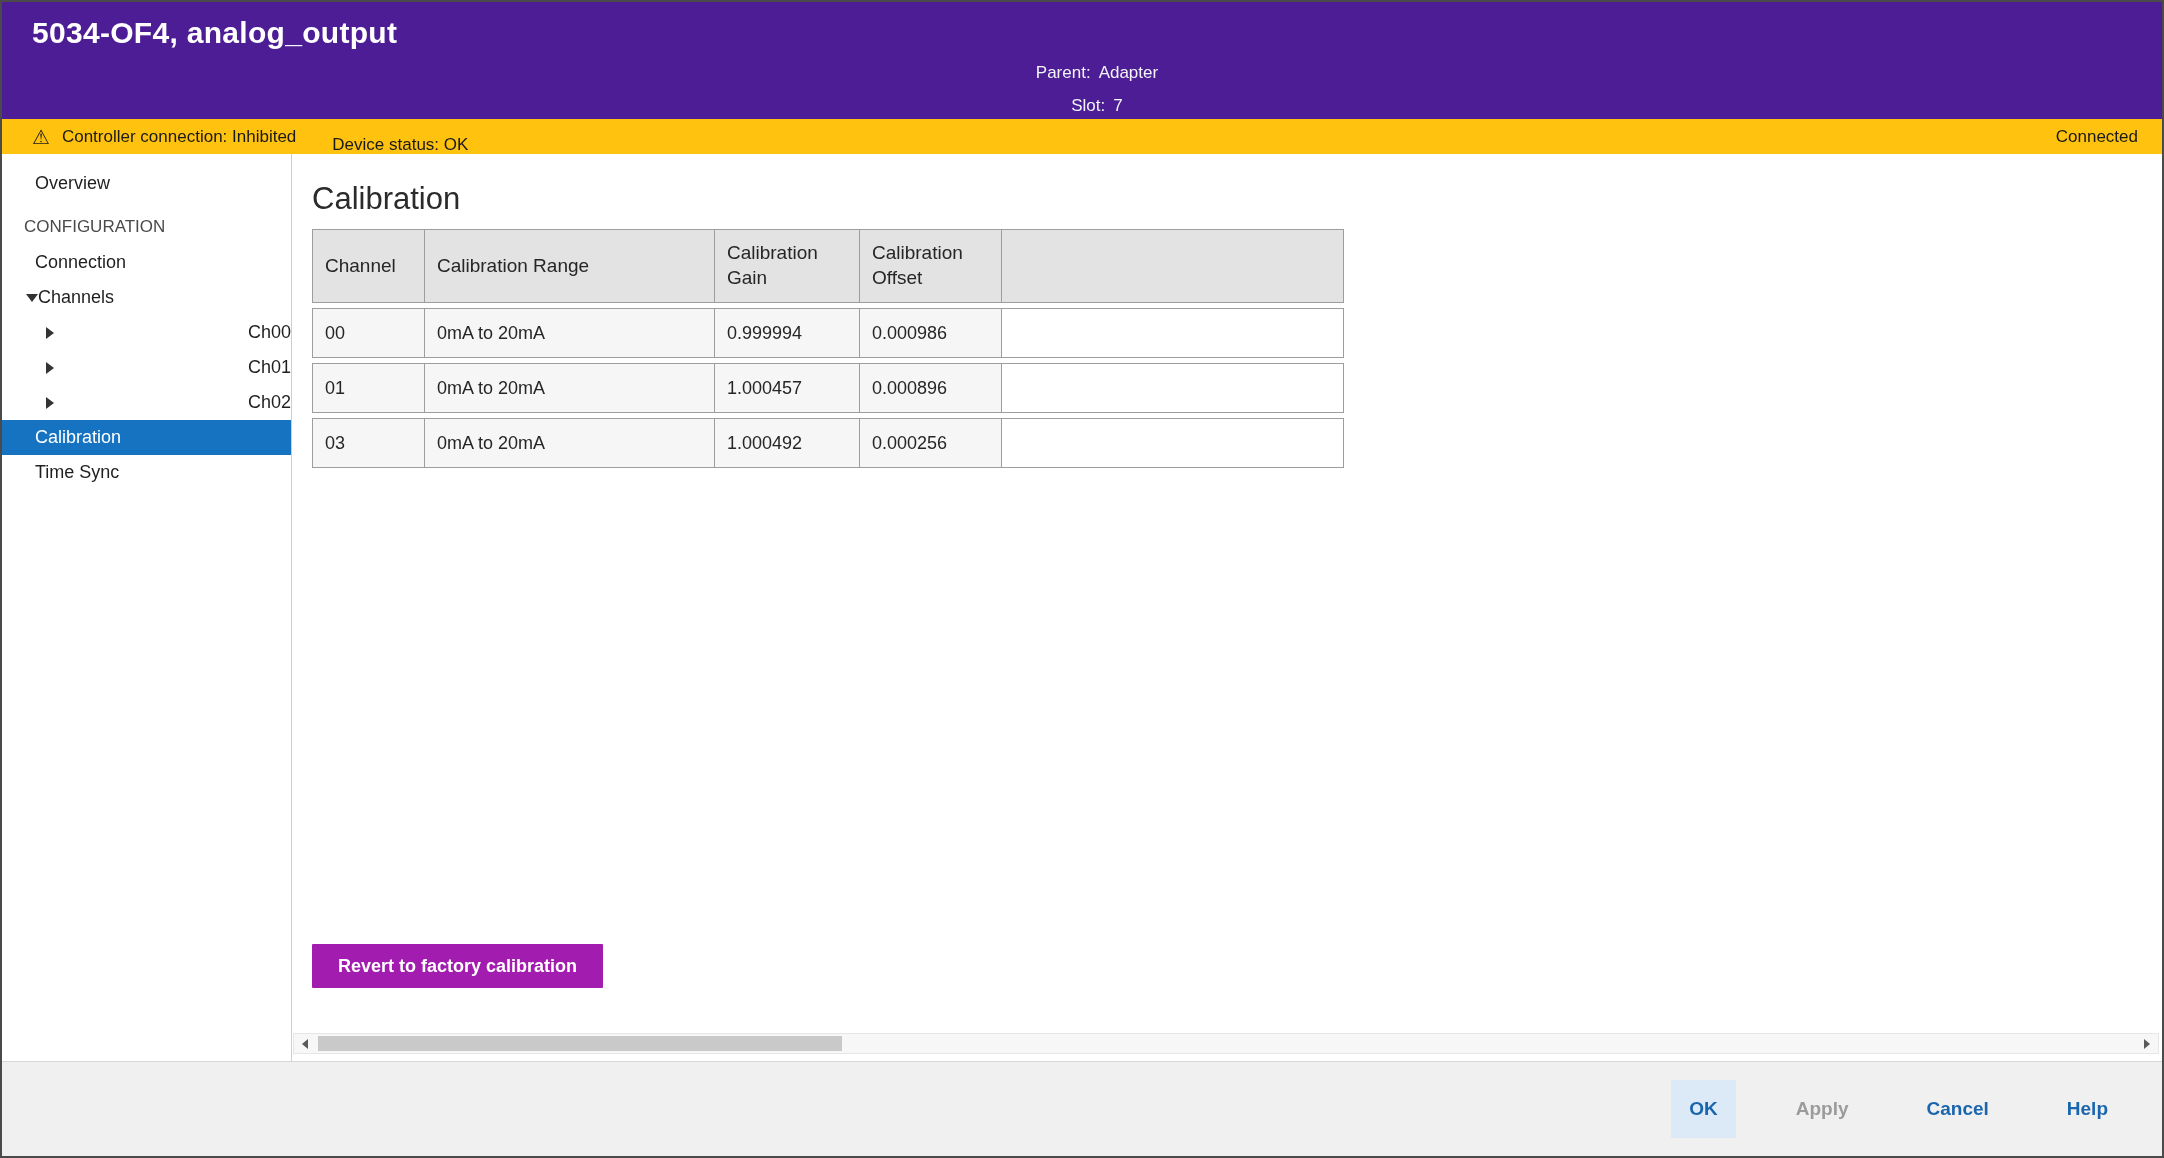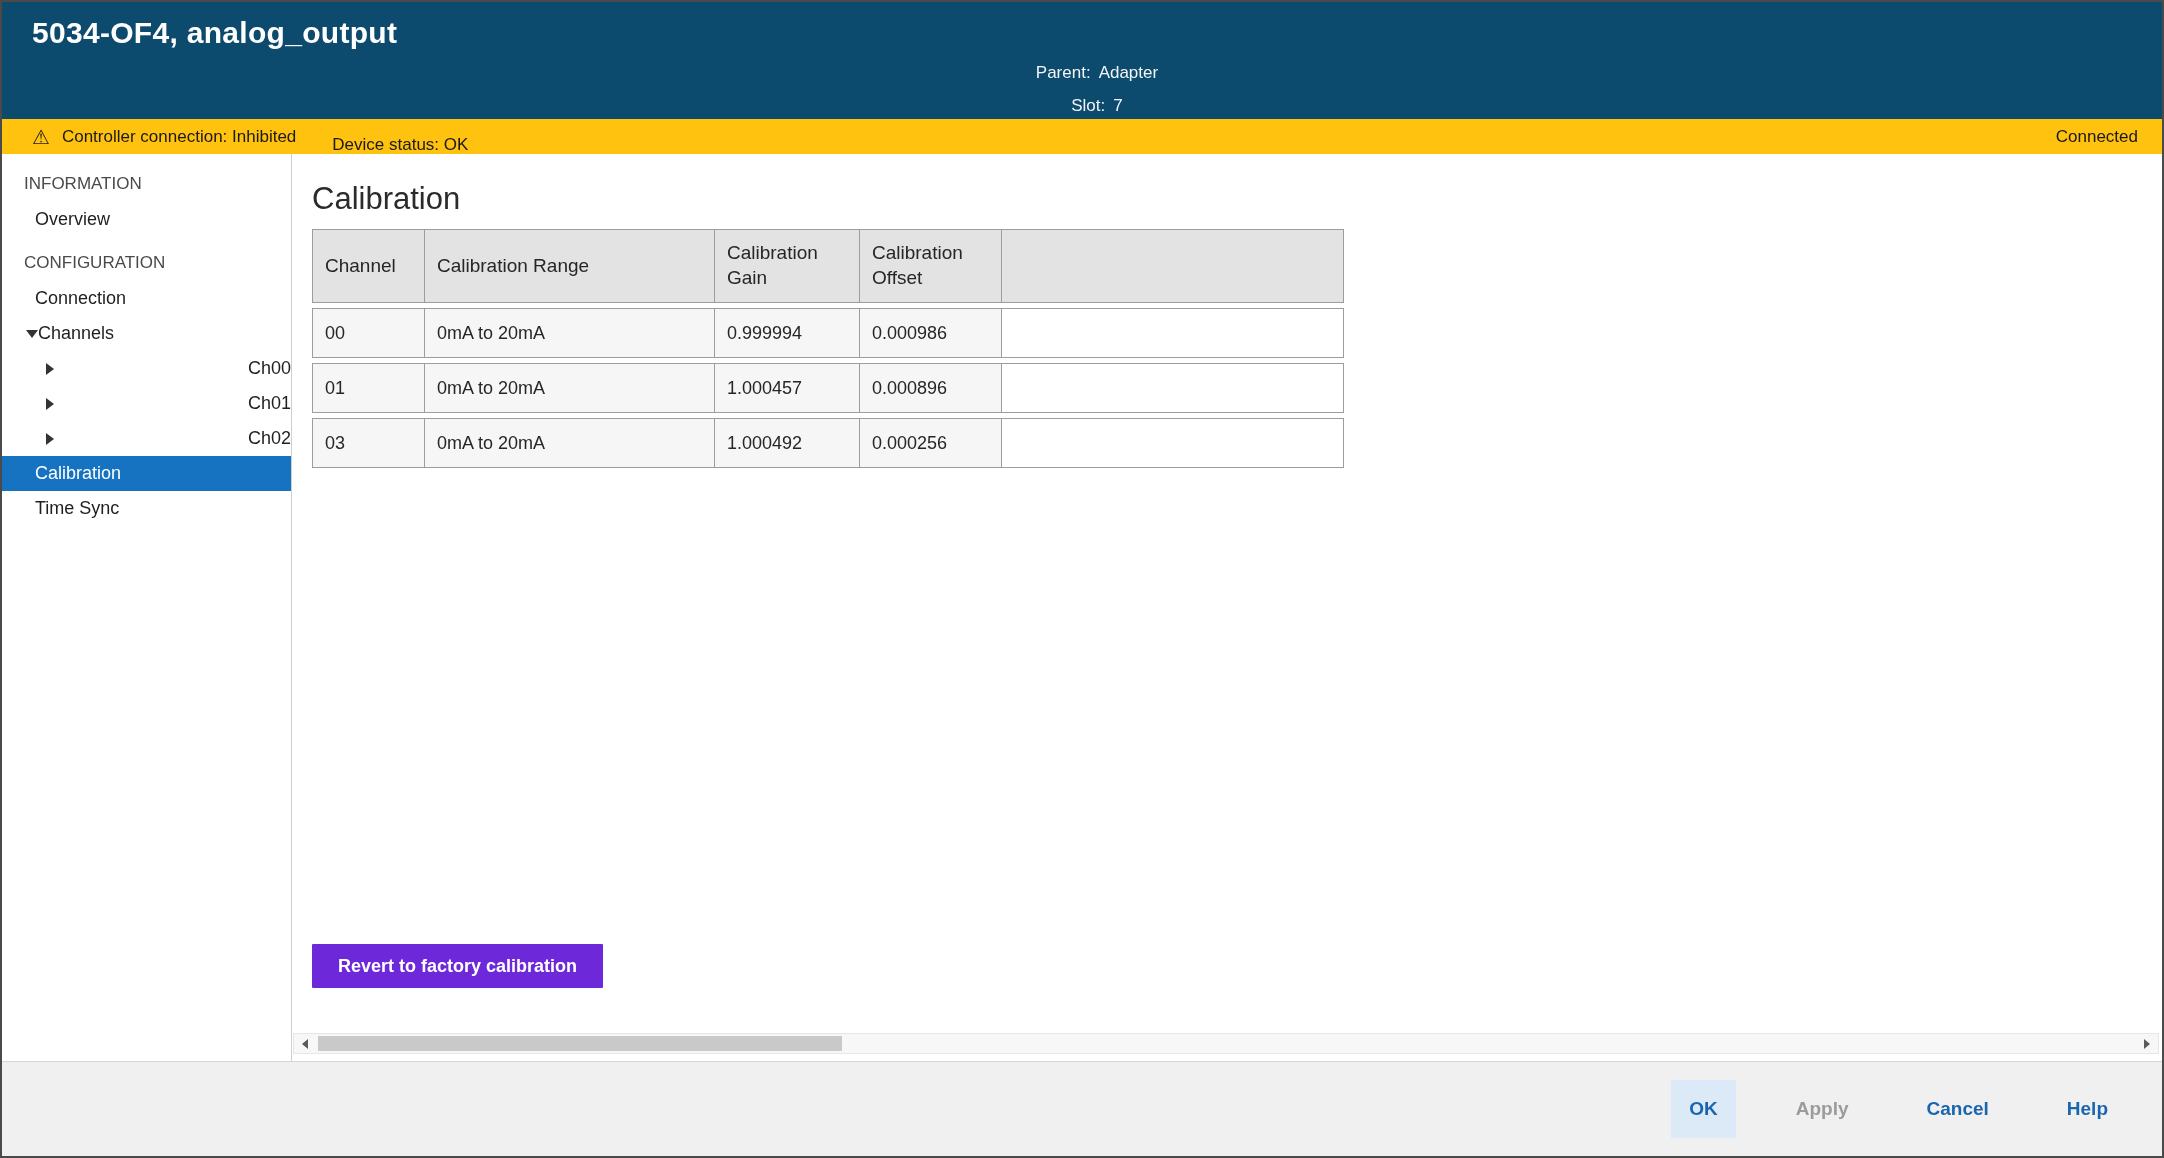"5034-OF4, analog_output" .hdr { background: #0c4a6e -> #4c1d95 }
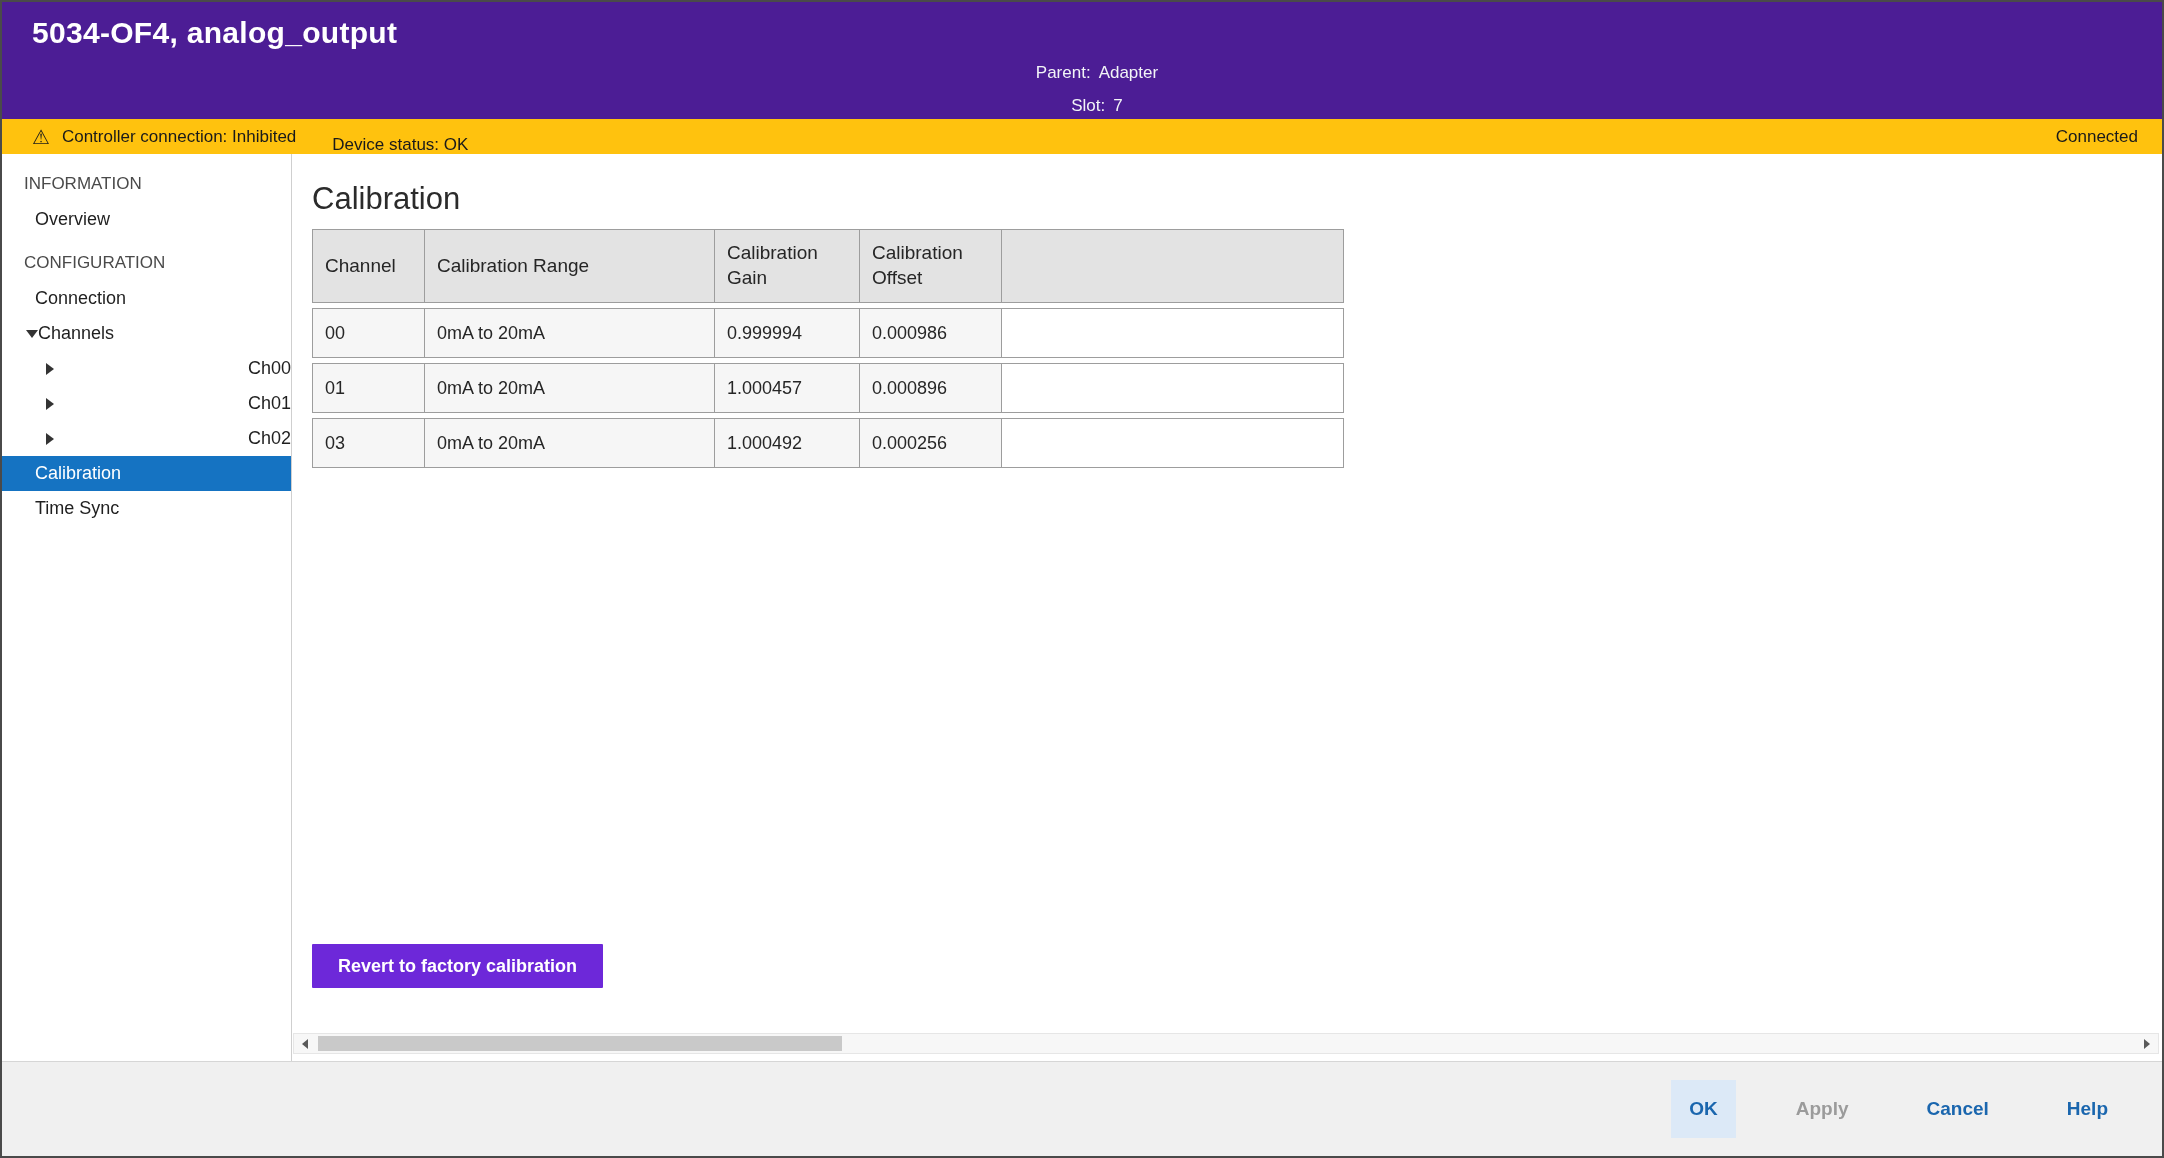"INFORMATION" div.sec-hdr { html: <div>INFORMATION</div> -> none }
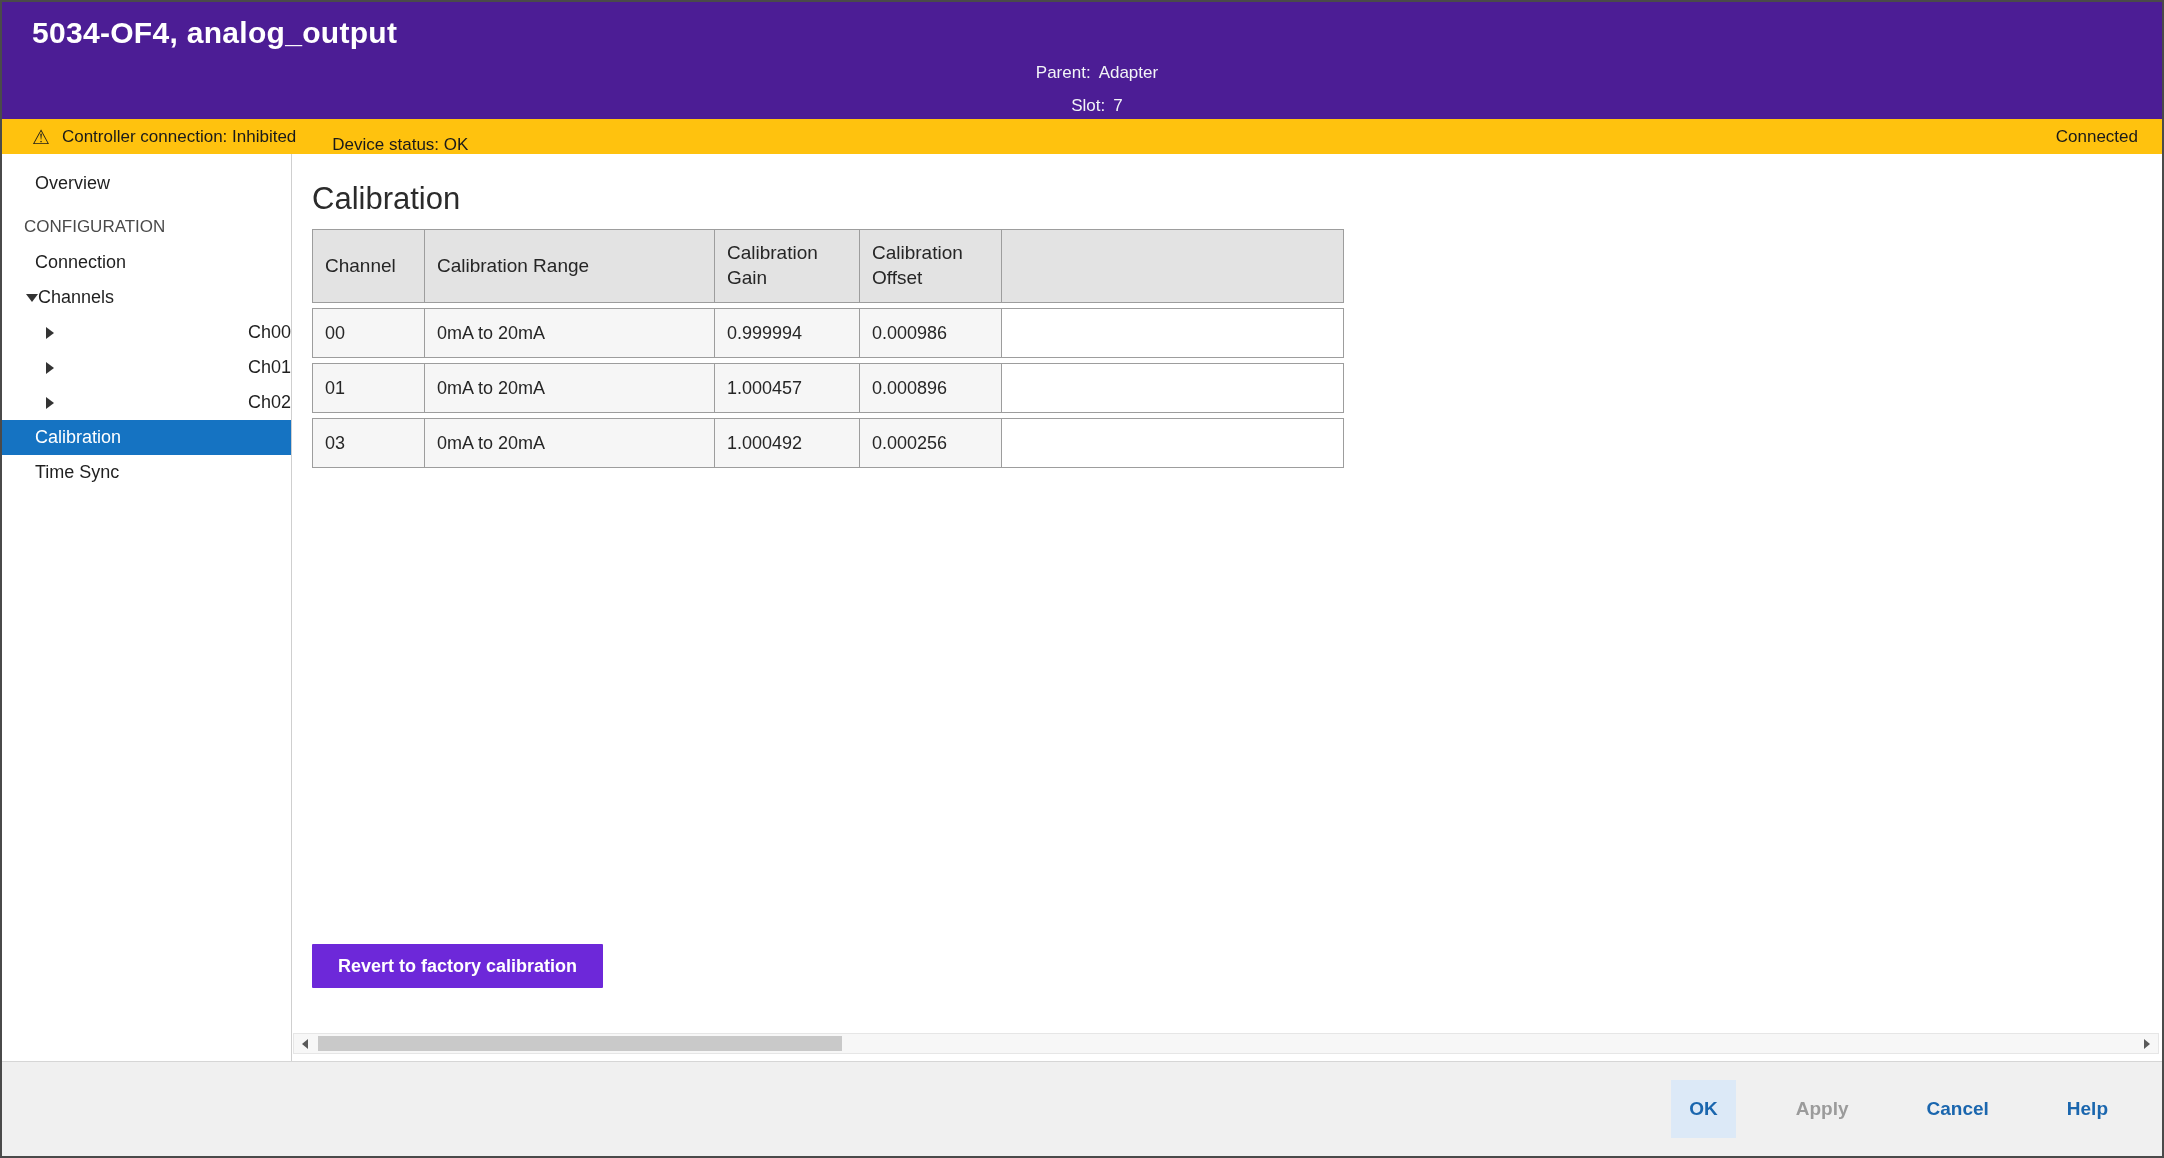"Revert to factory calibration" .revert-btn { background: #6d28d9 -> #a21caf }
